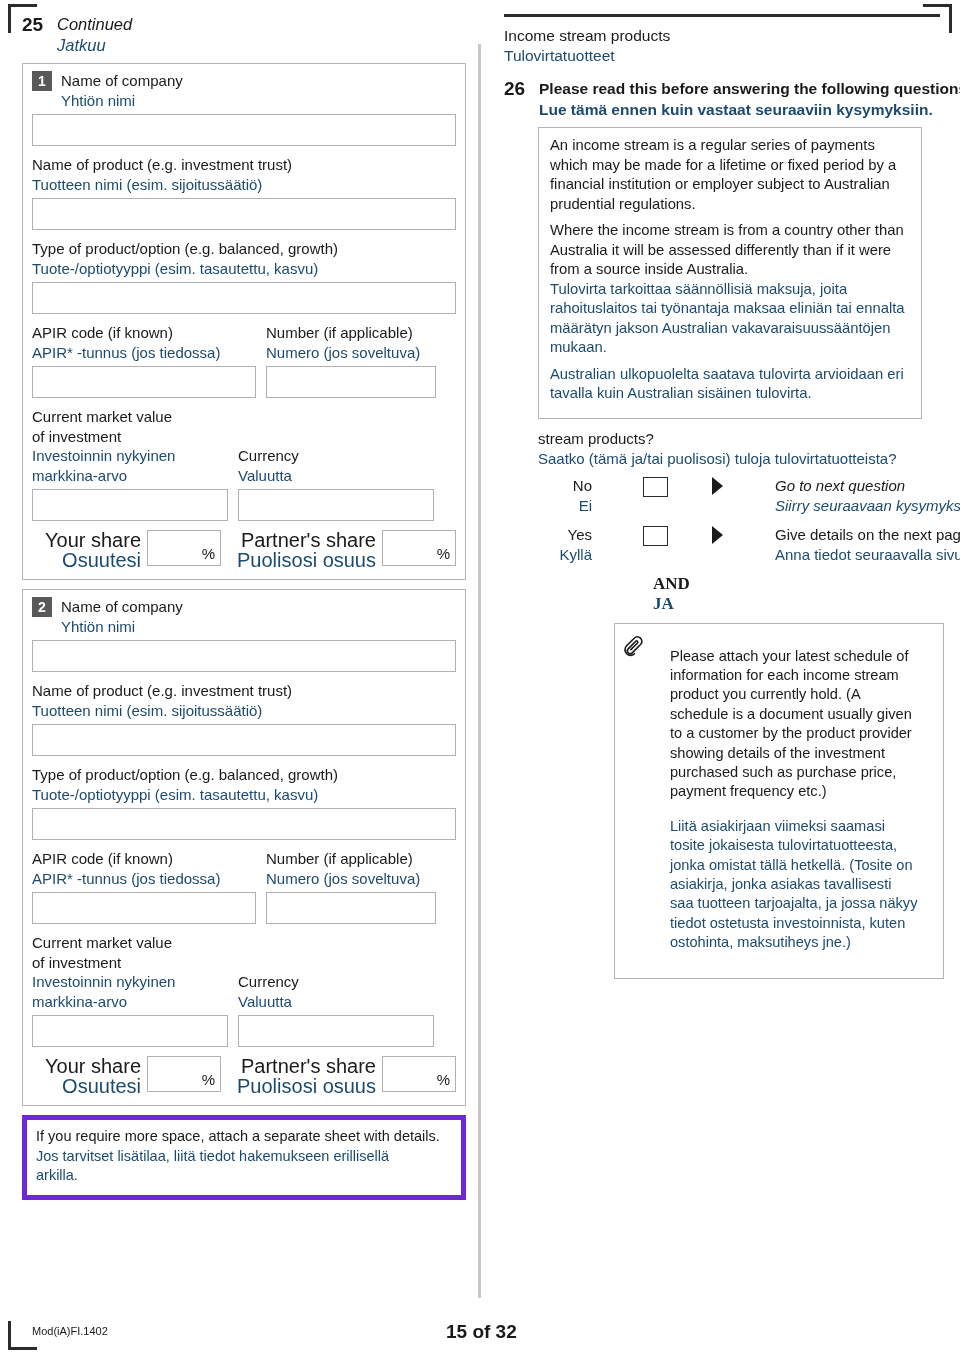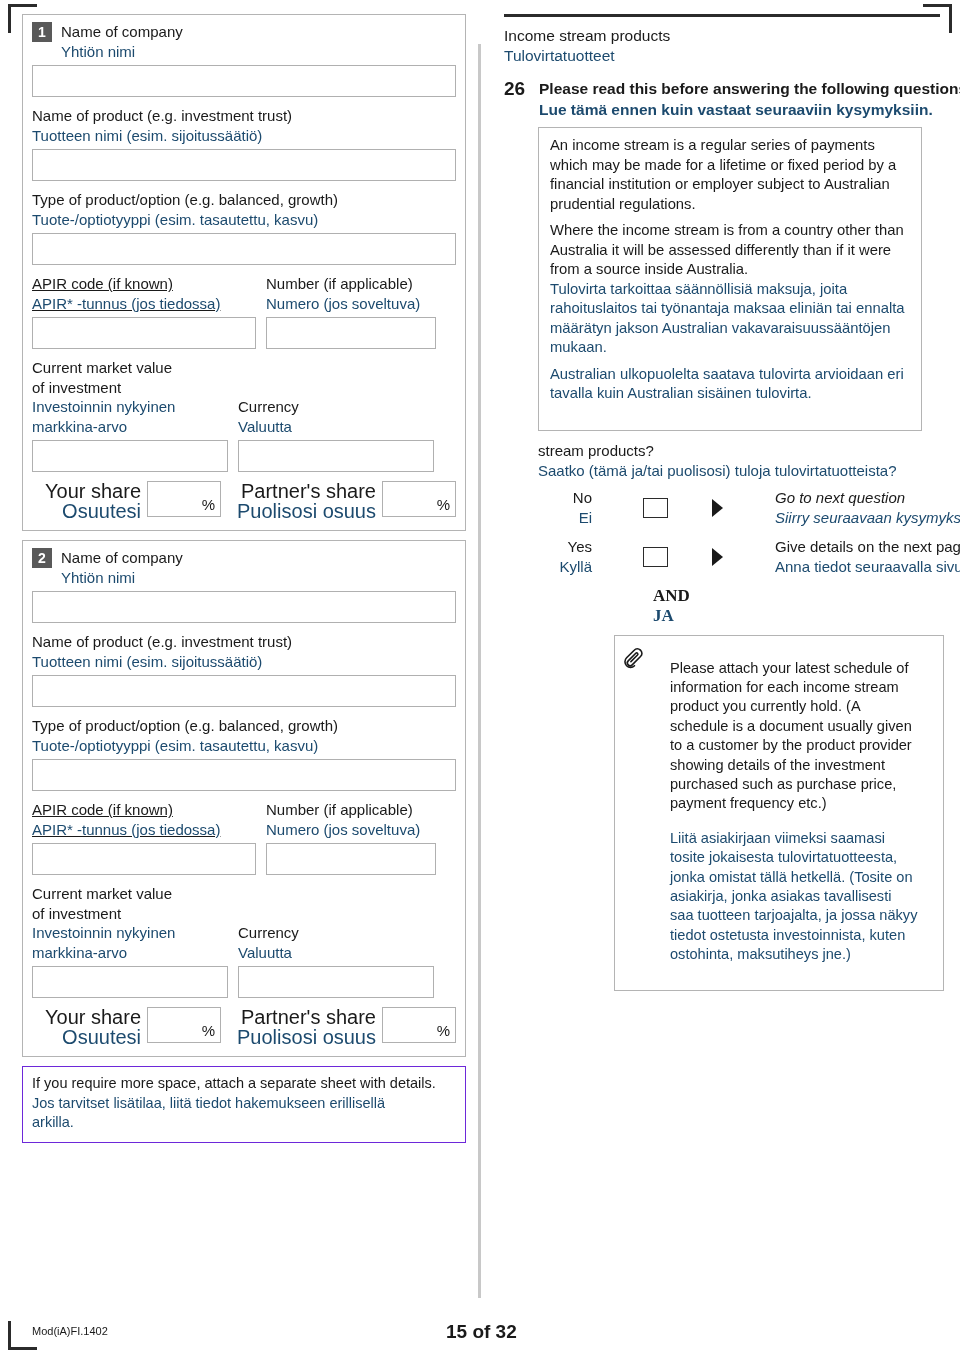"25" div.qhead { html: none -> <div> <div>25</div> <div> <div>Continued</div> <div>Jatkuu</div> </div> </div> }
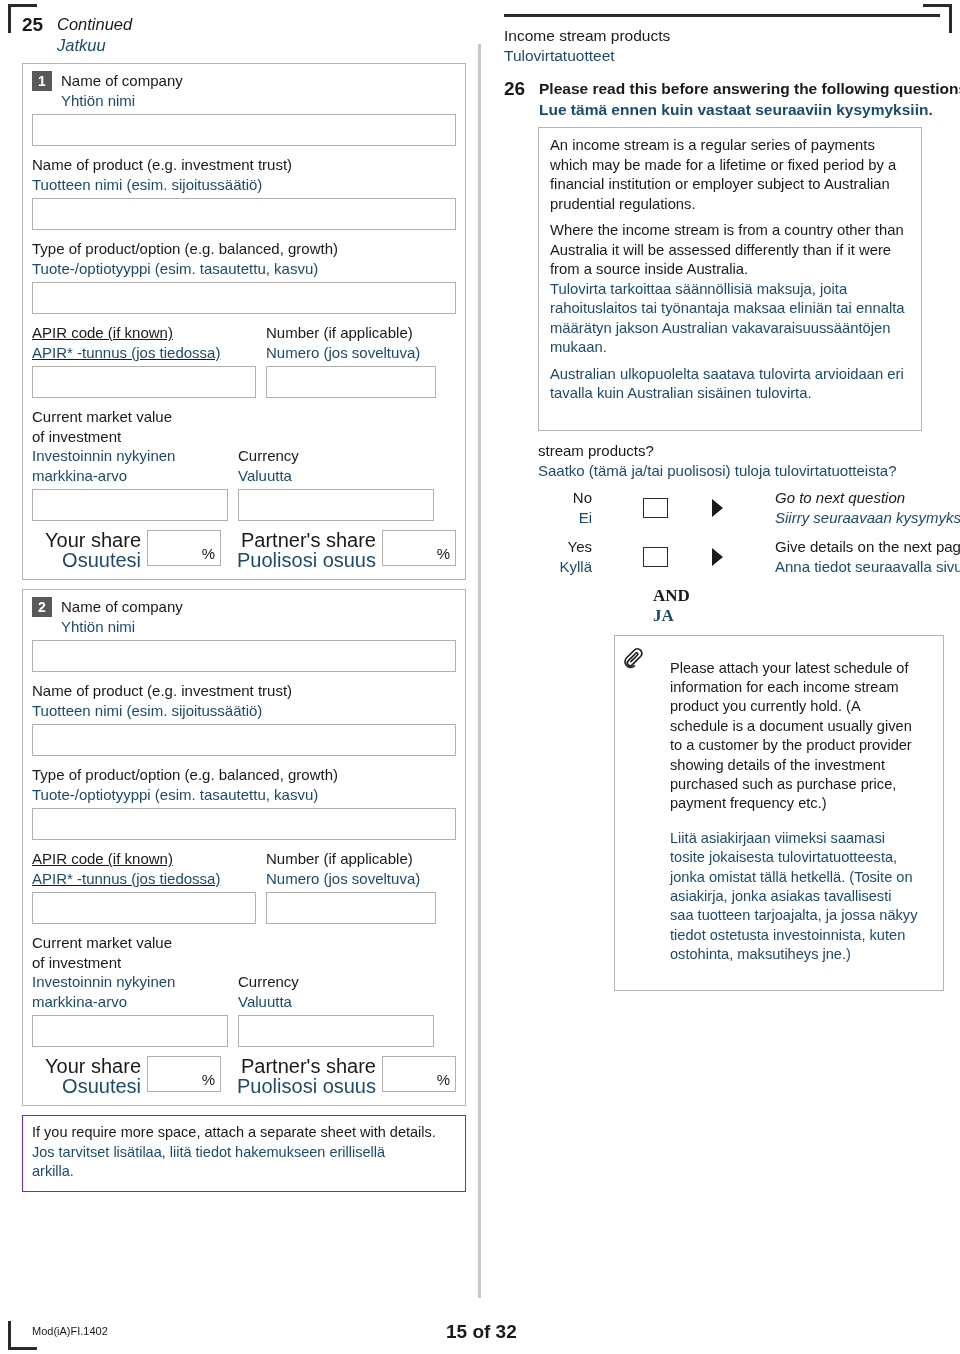"APIR code (if known)" .two-col .c1 { text-decoration: underline -> none }
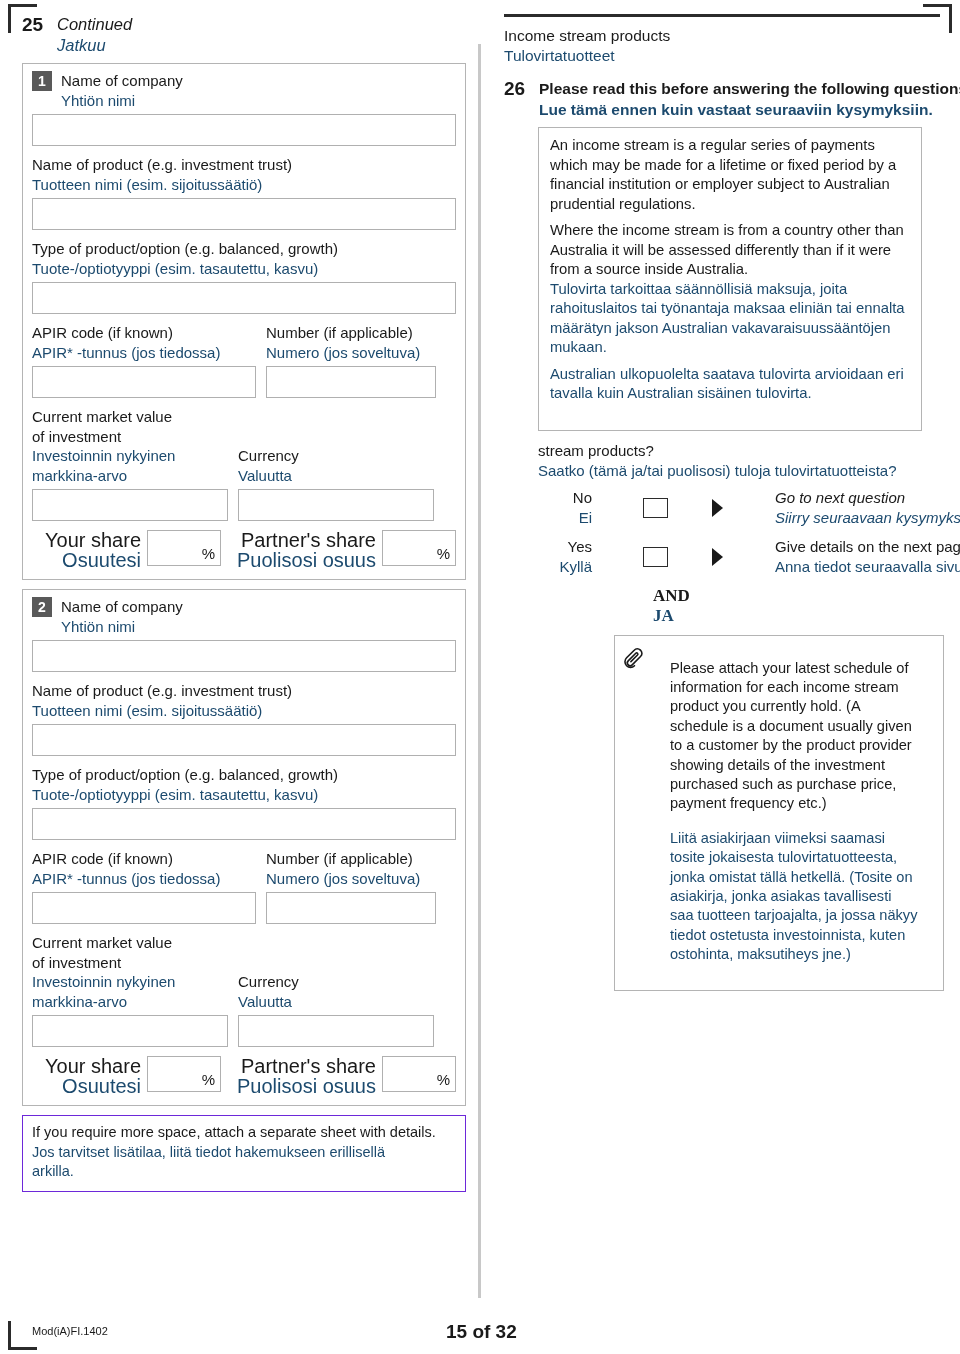"Australian ulkopuolelta saatava" .info-box p:last-child { margin-bottom: 16px -> 4px }
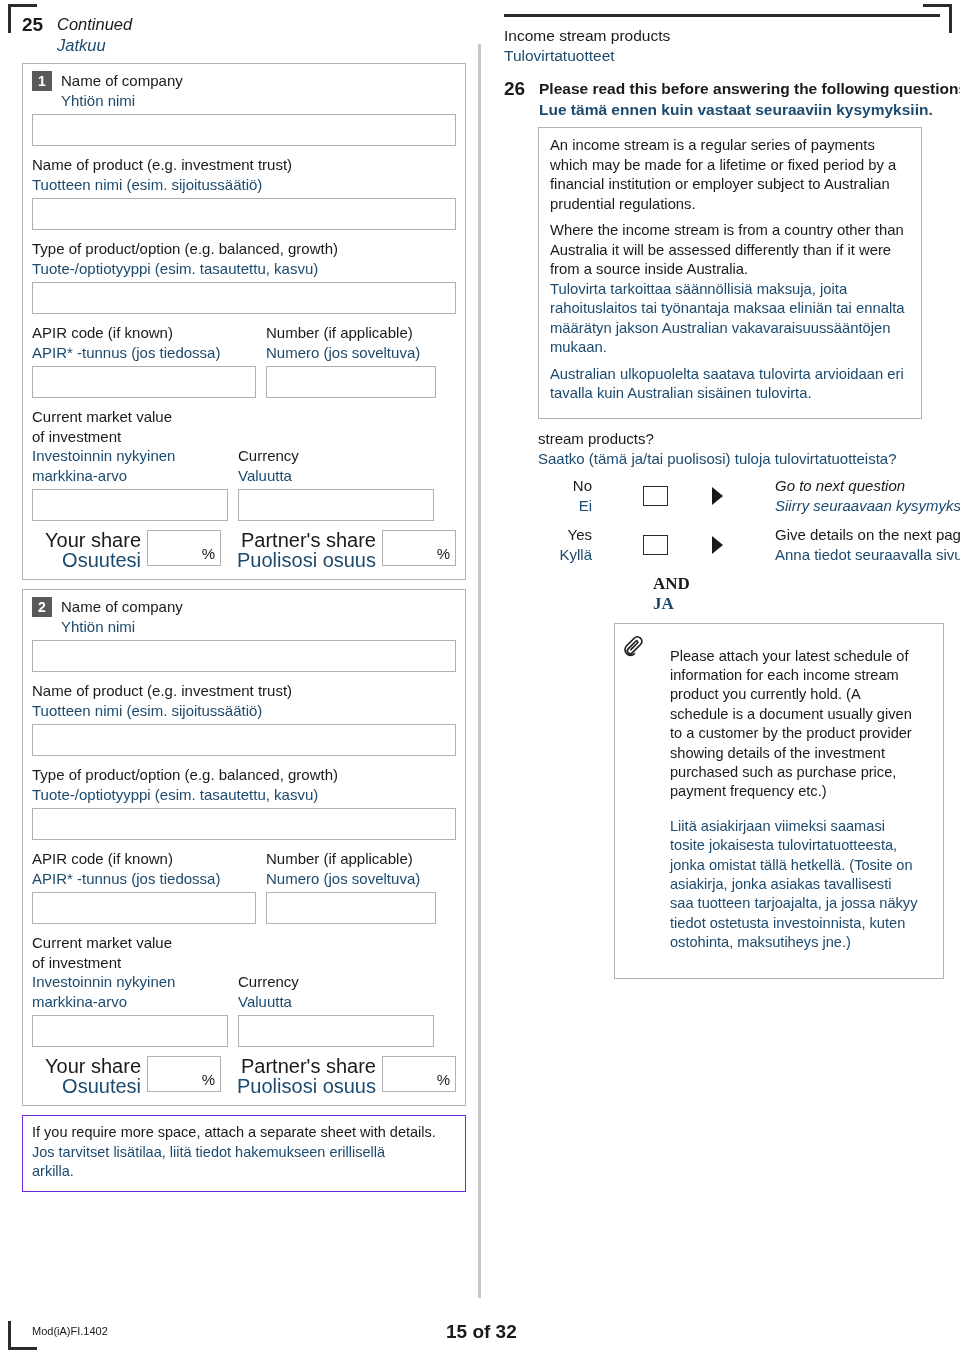"No" .ans-row { align-items: center -> flex-start }
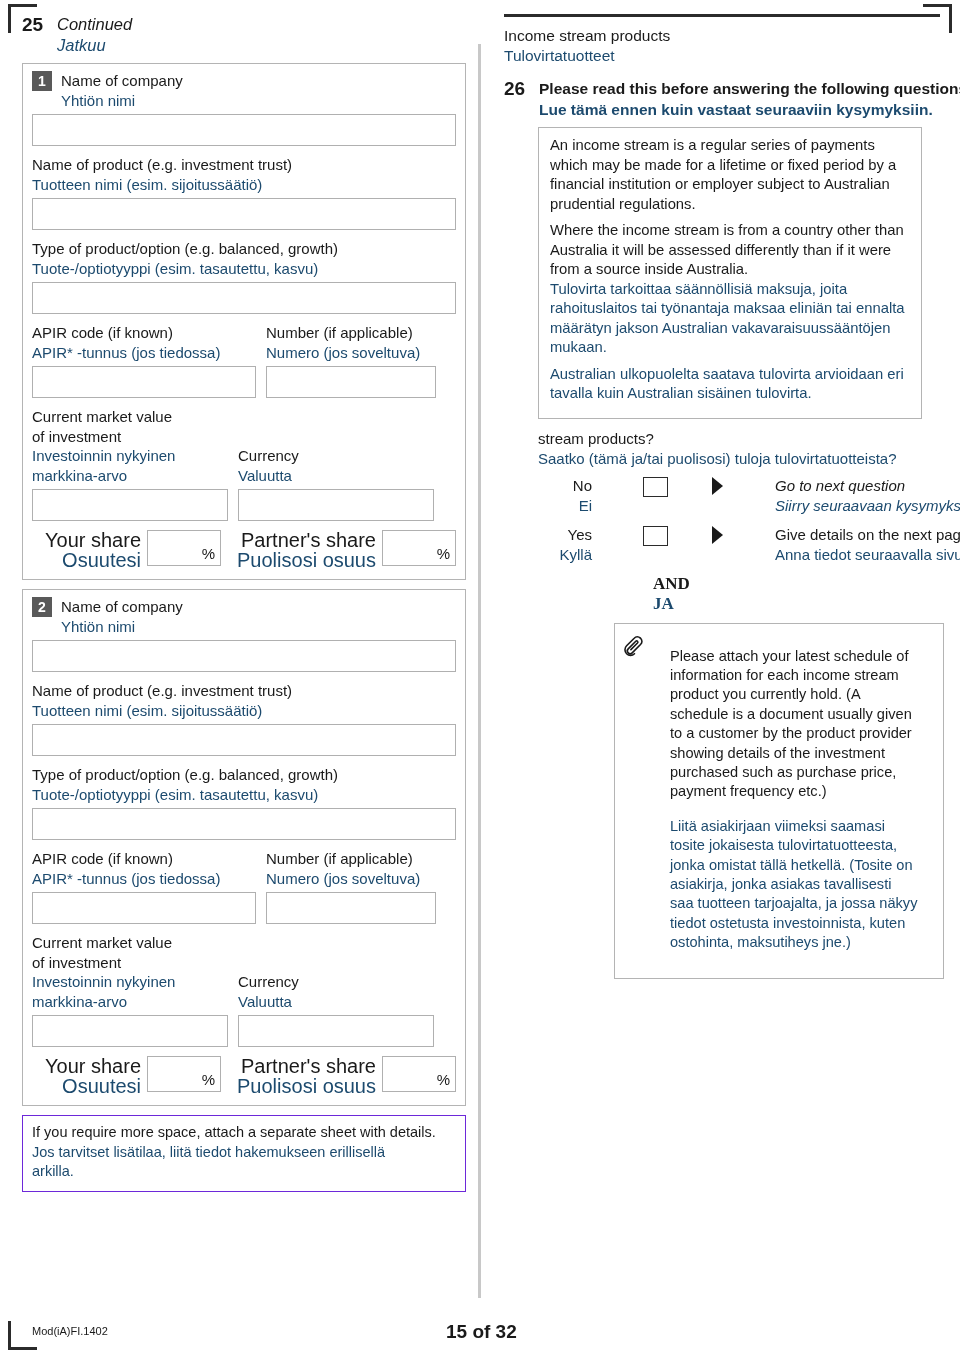"If you require more space," .note-box { border: 1px solid #6d28d9 -> 5px solid #6d28d9 }
